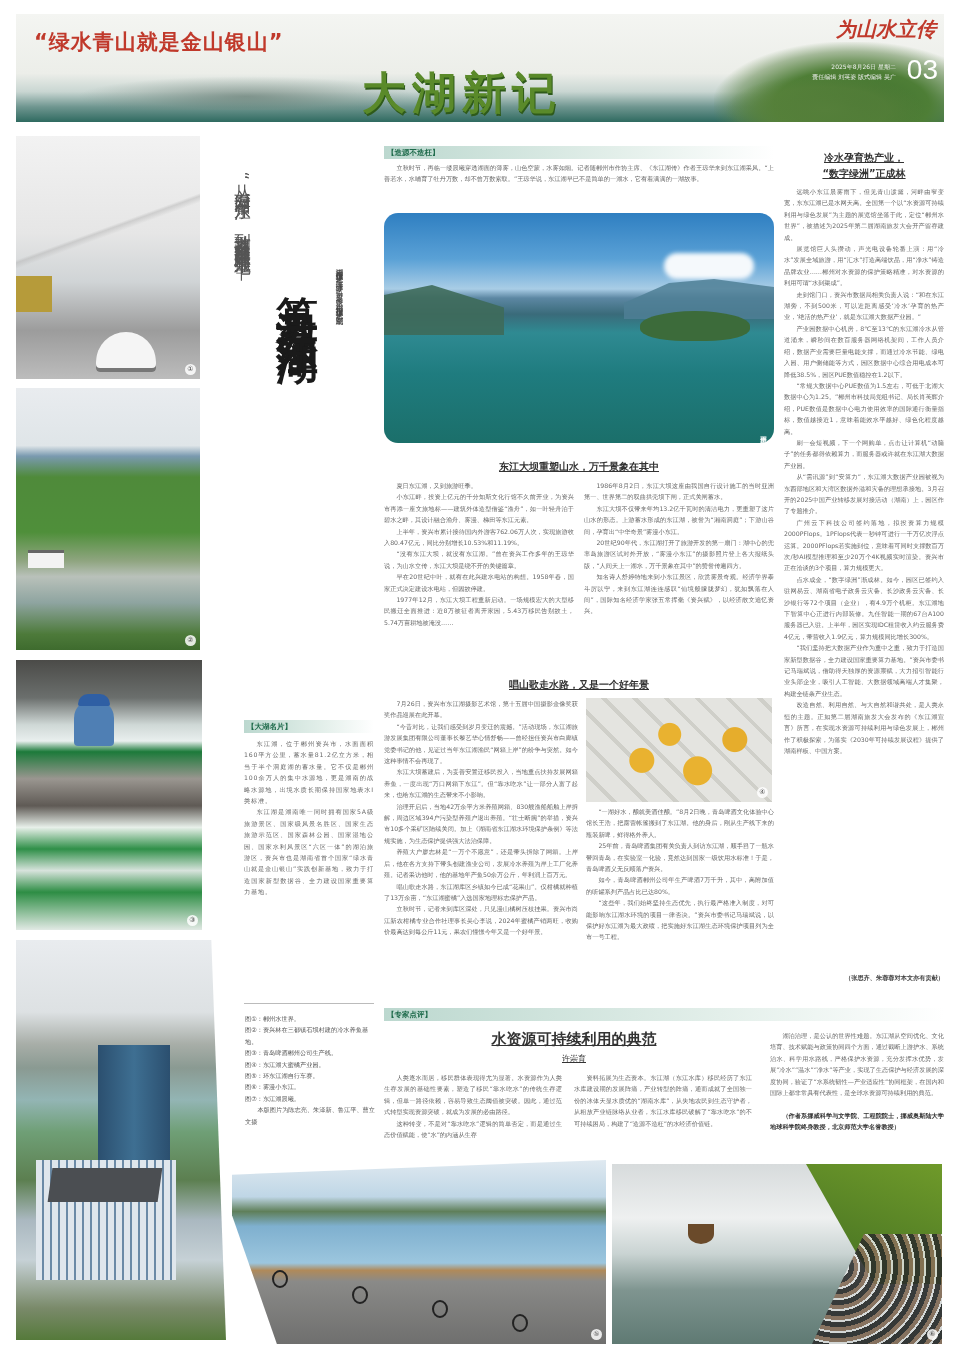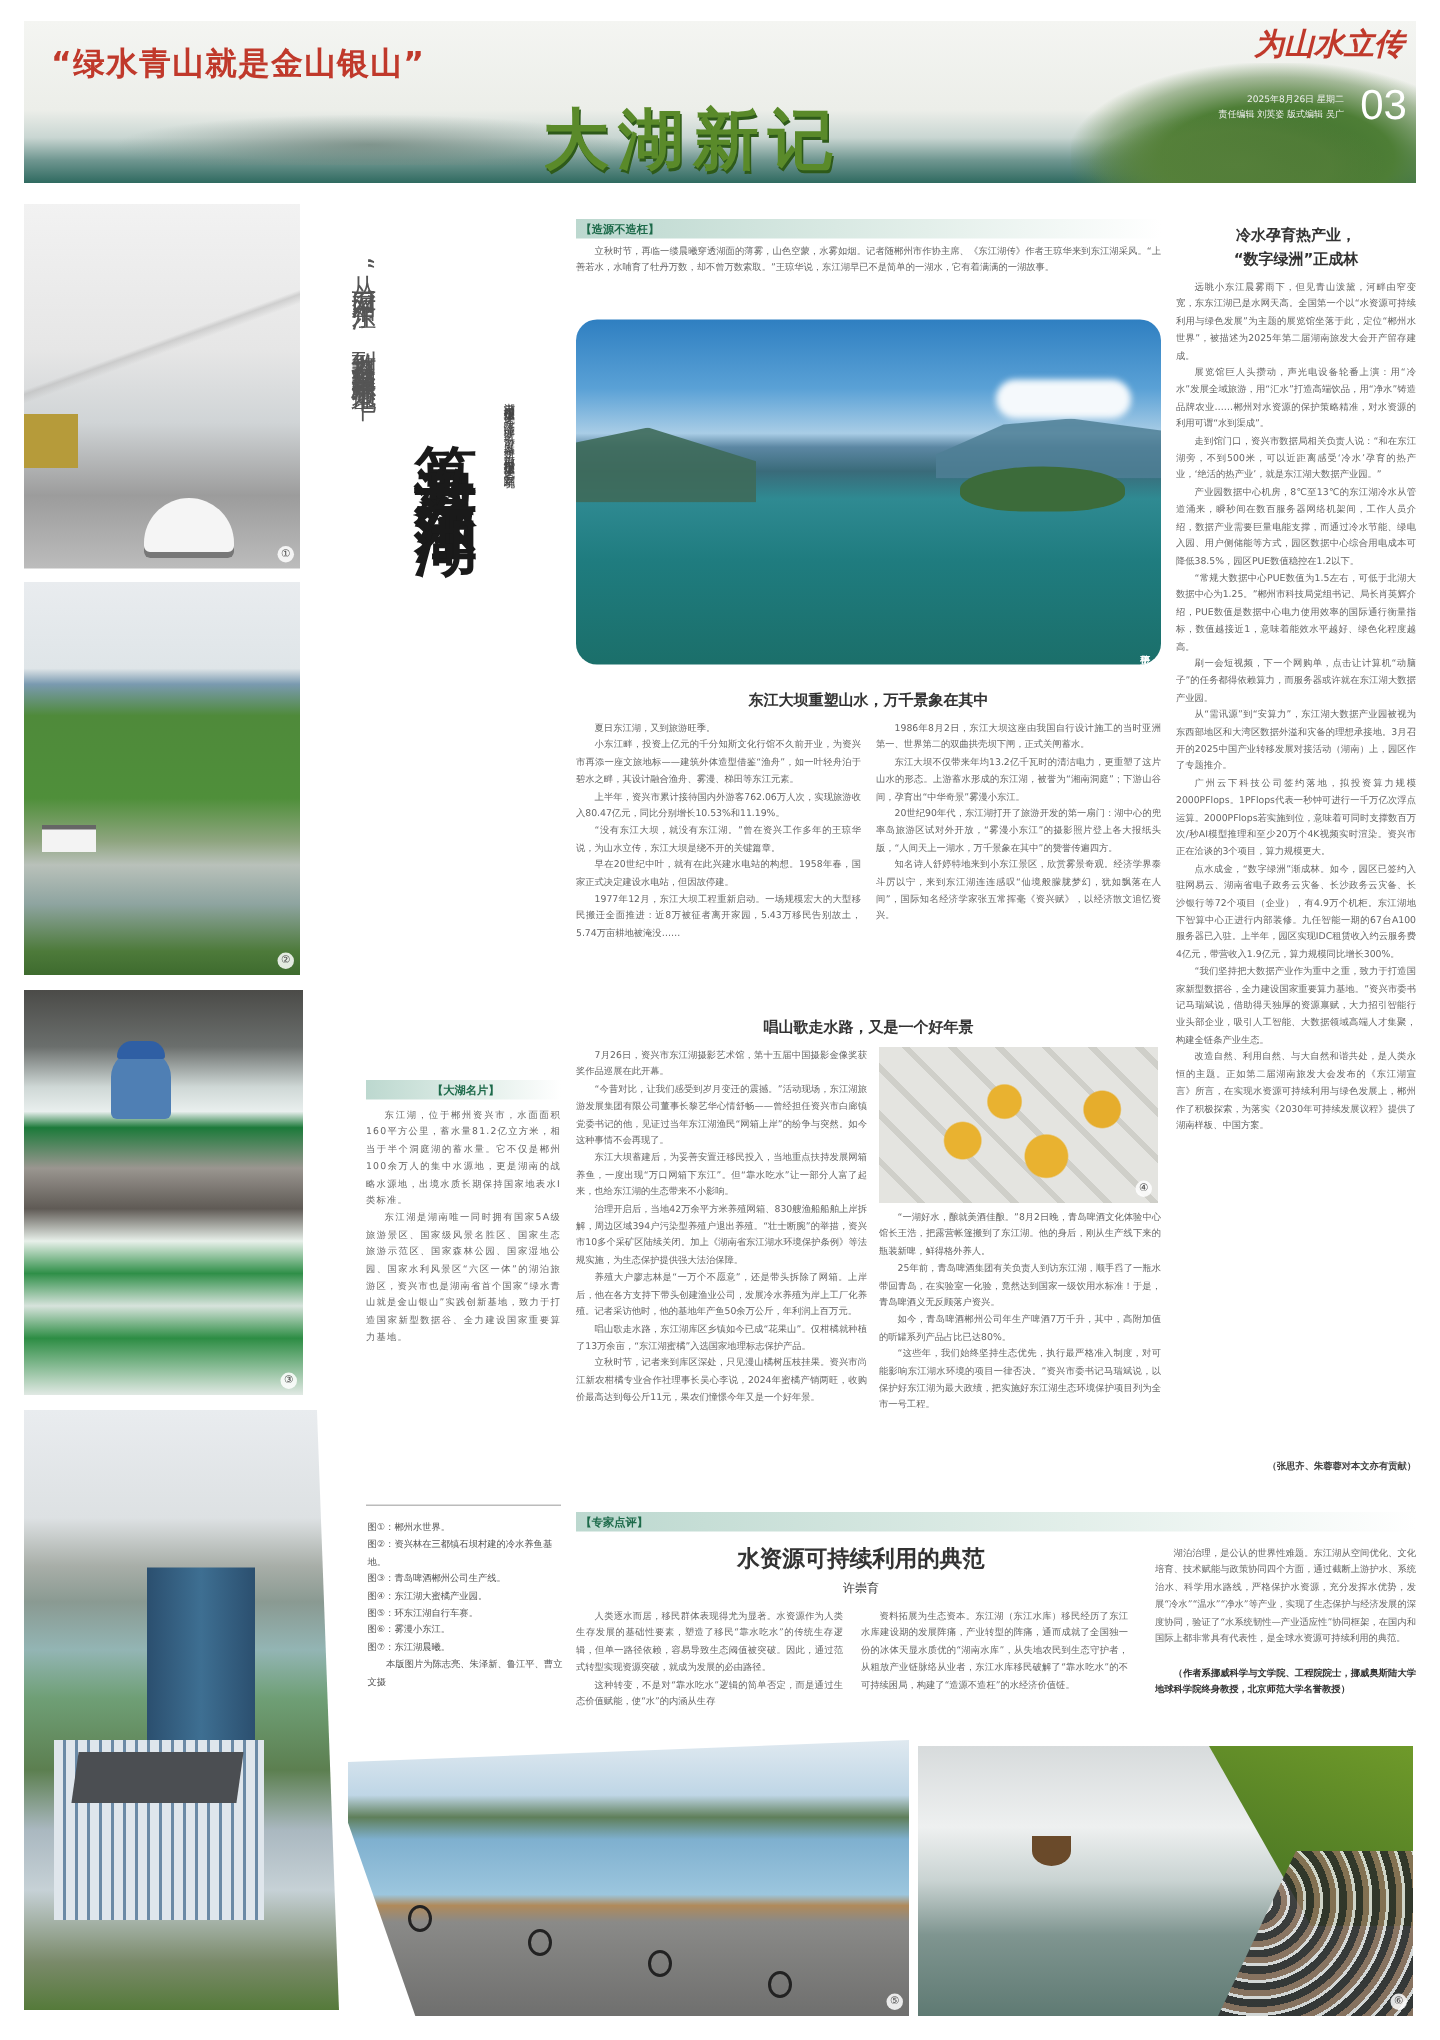"冷水孕育热产业，" .h2 { text-decoration: none -> underline }
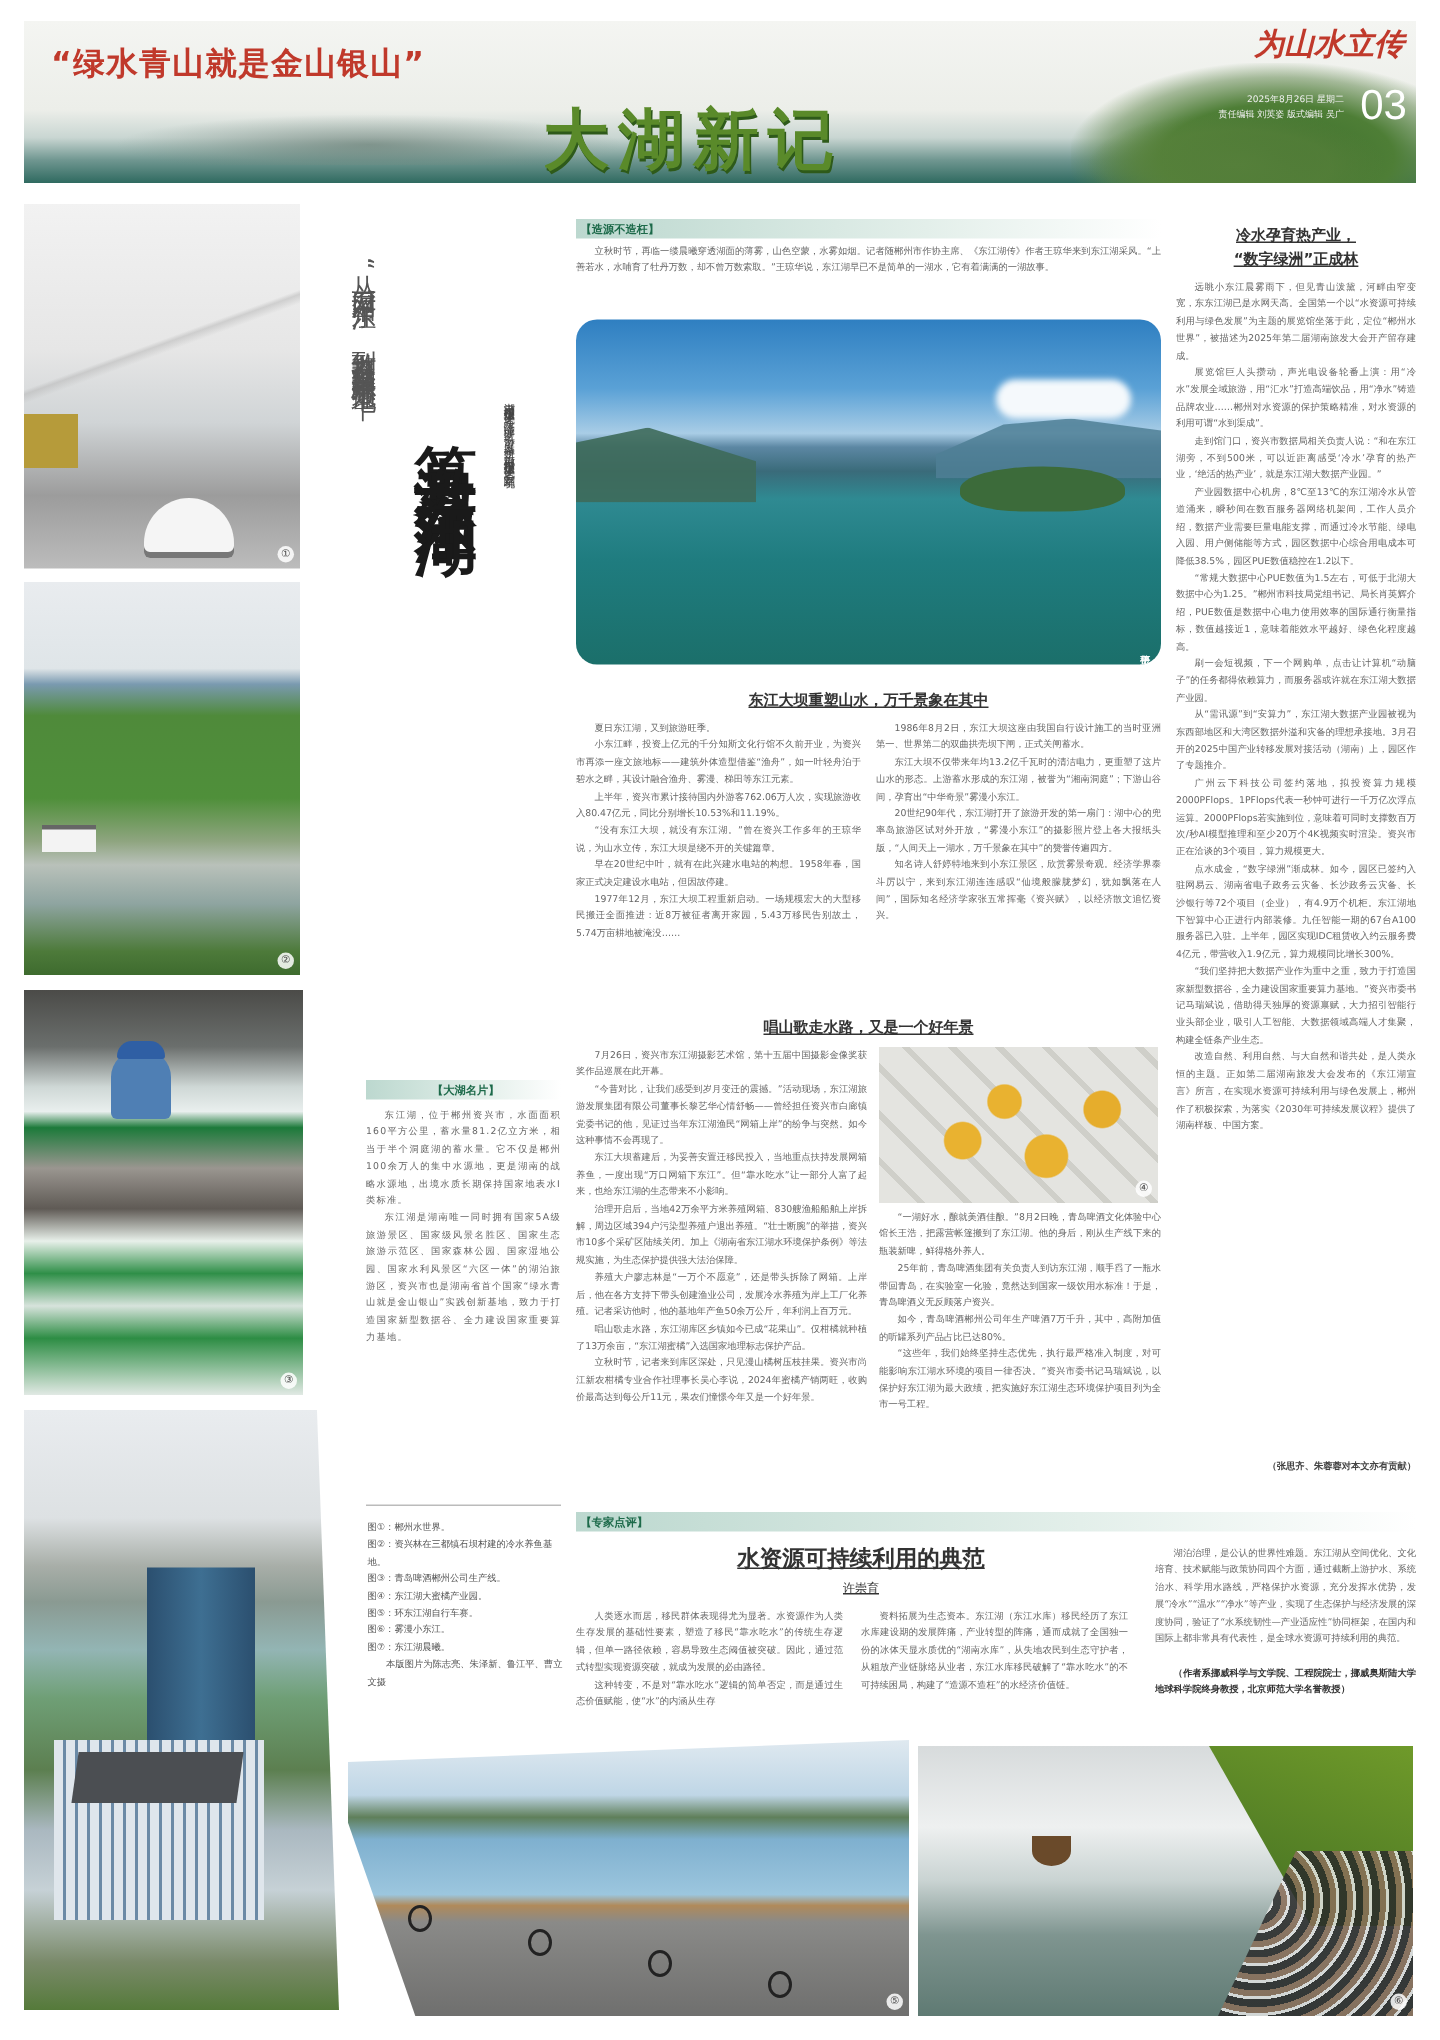"【大湖名片】" div.tag { text-align: center -> none }
